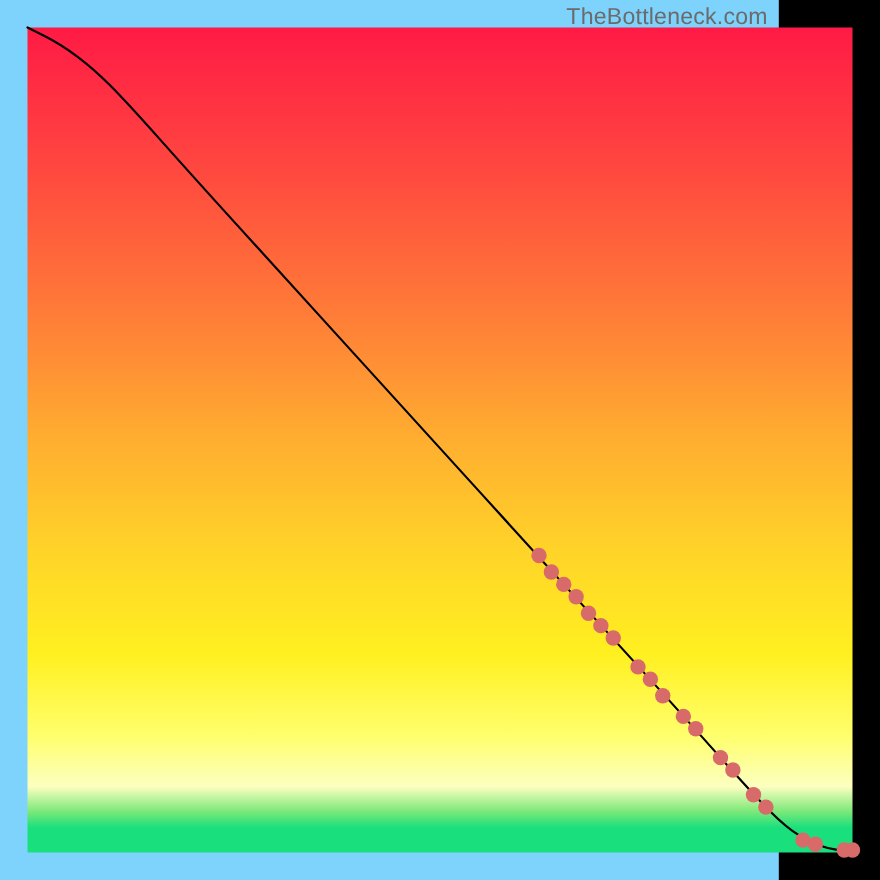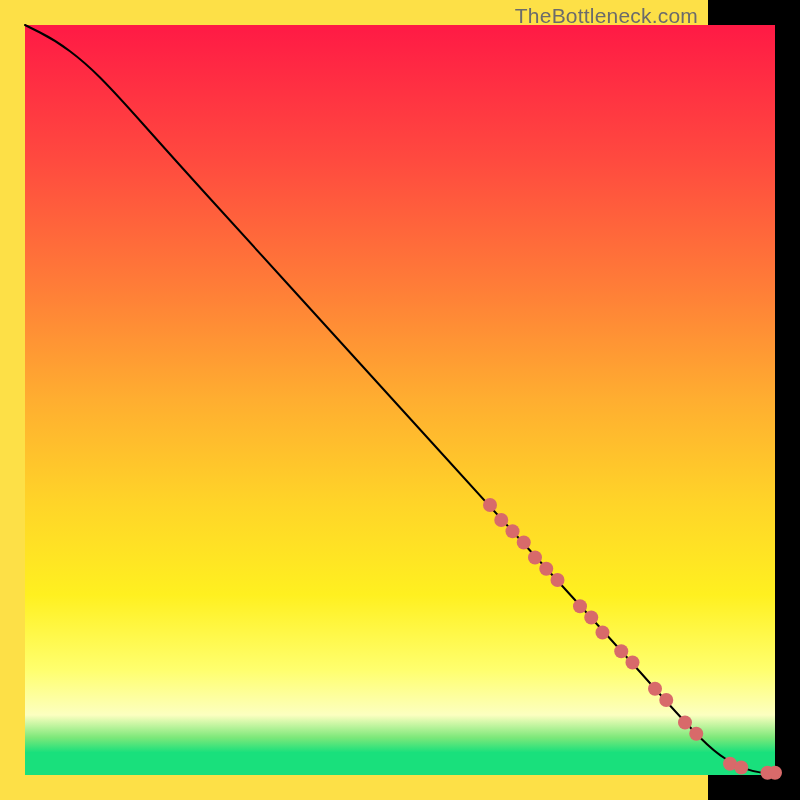"TheBottleneck.com" .frame { background: #fde047 -> #7dd3fc }
